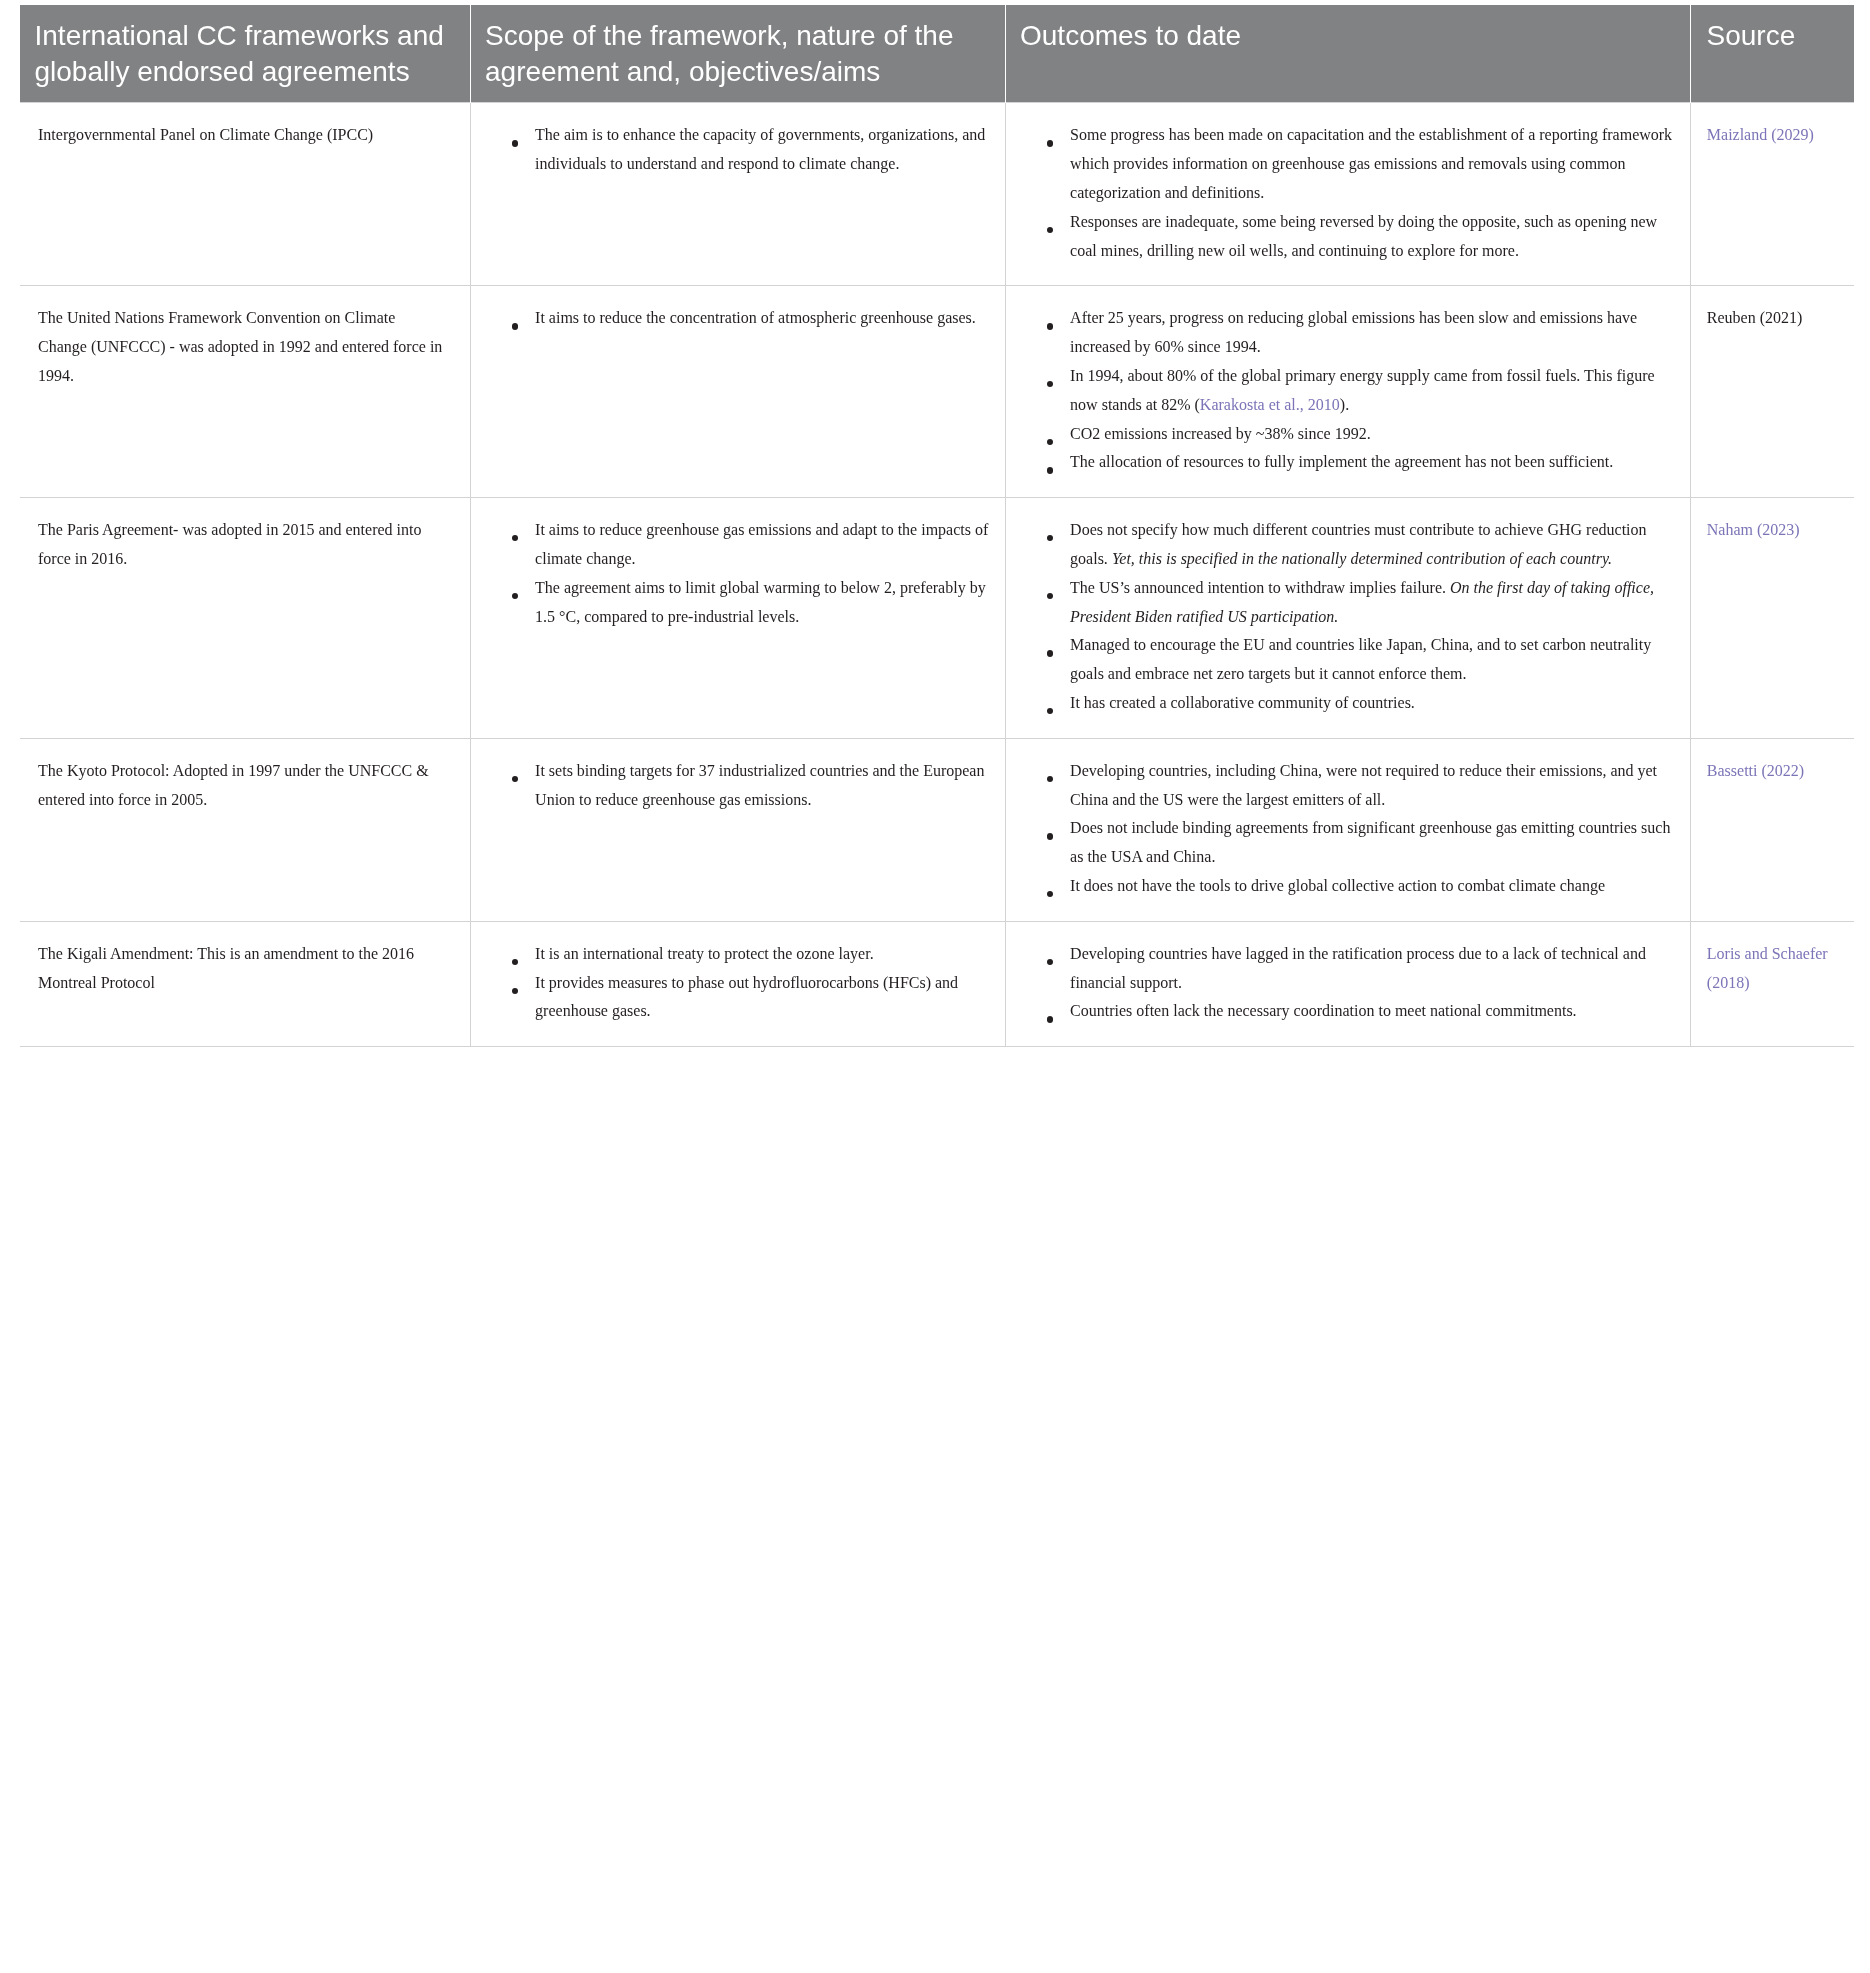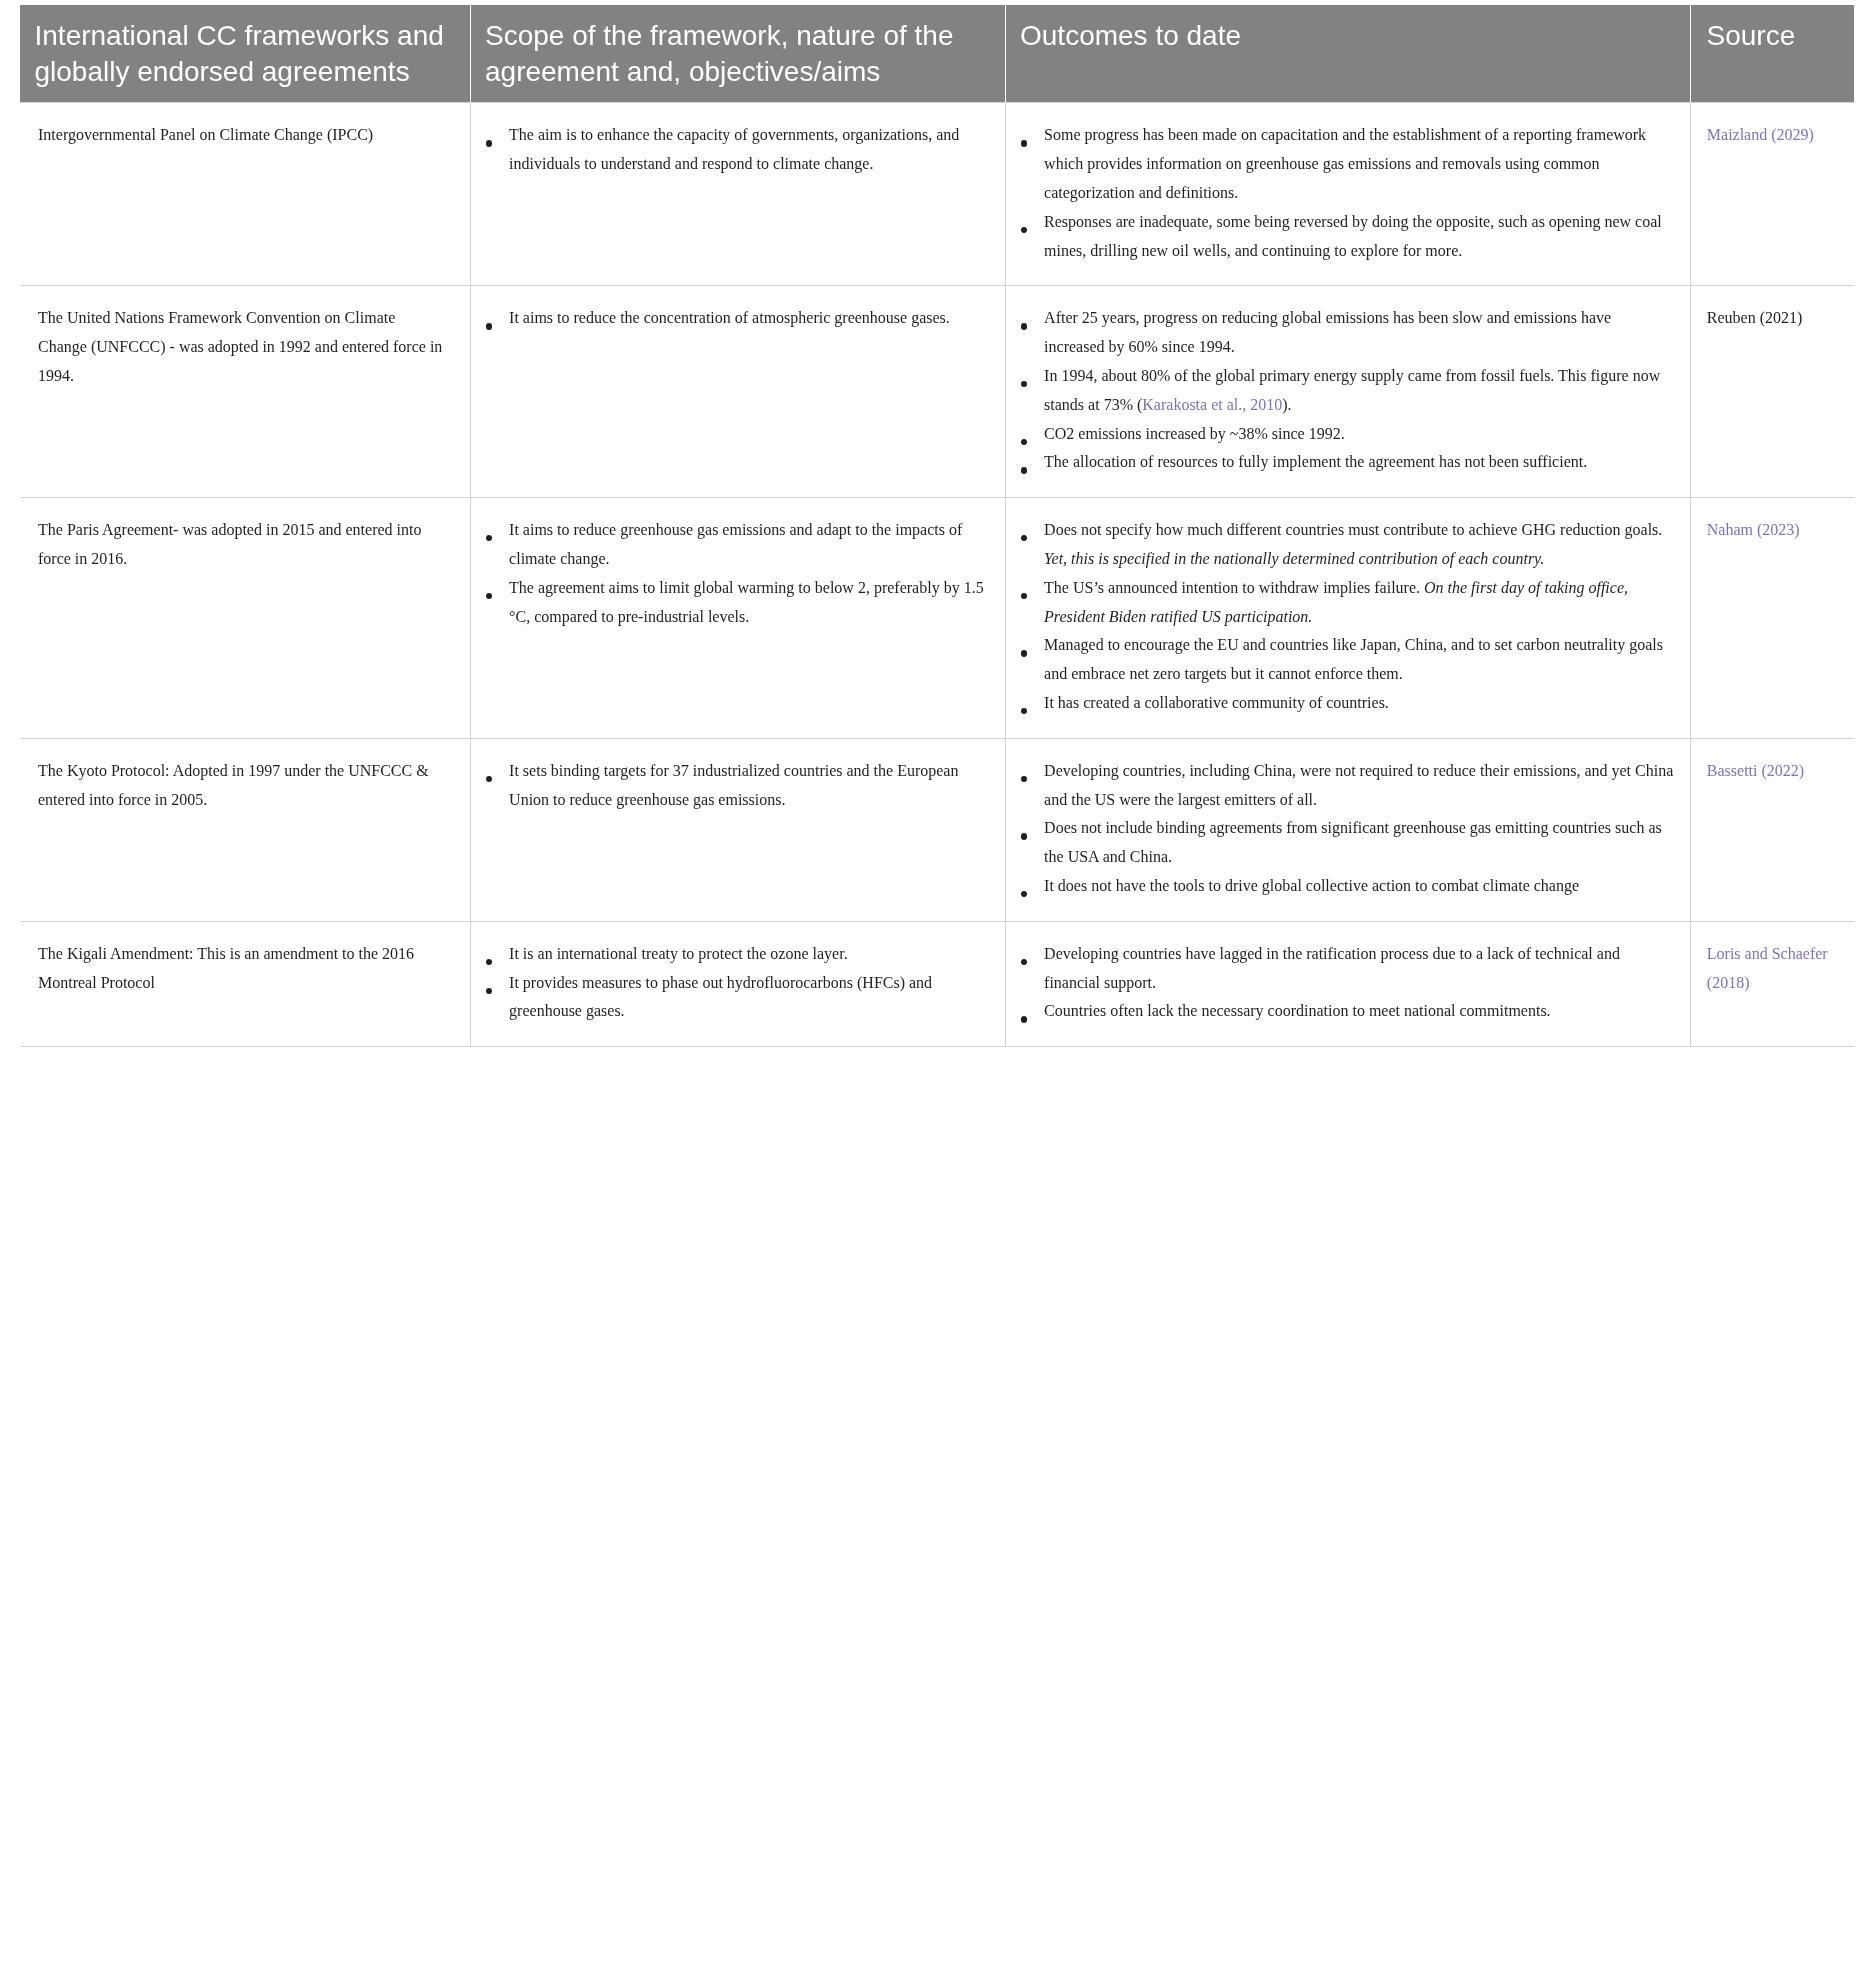"The aim is to enhance" td.scope-cell, td.outcomes-cell { padding-left: 4px -> 30px }
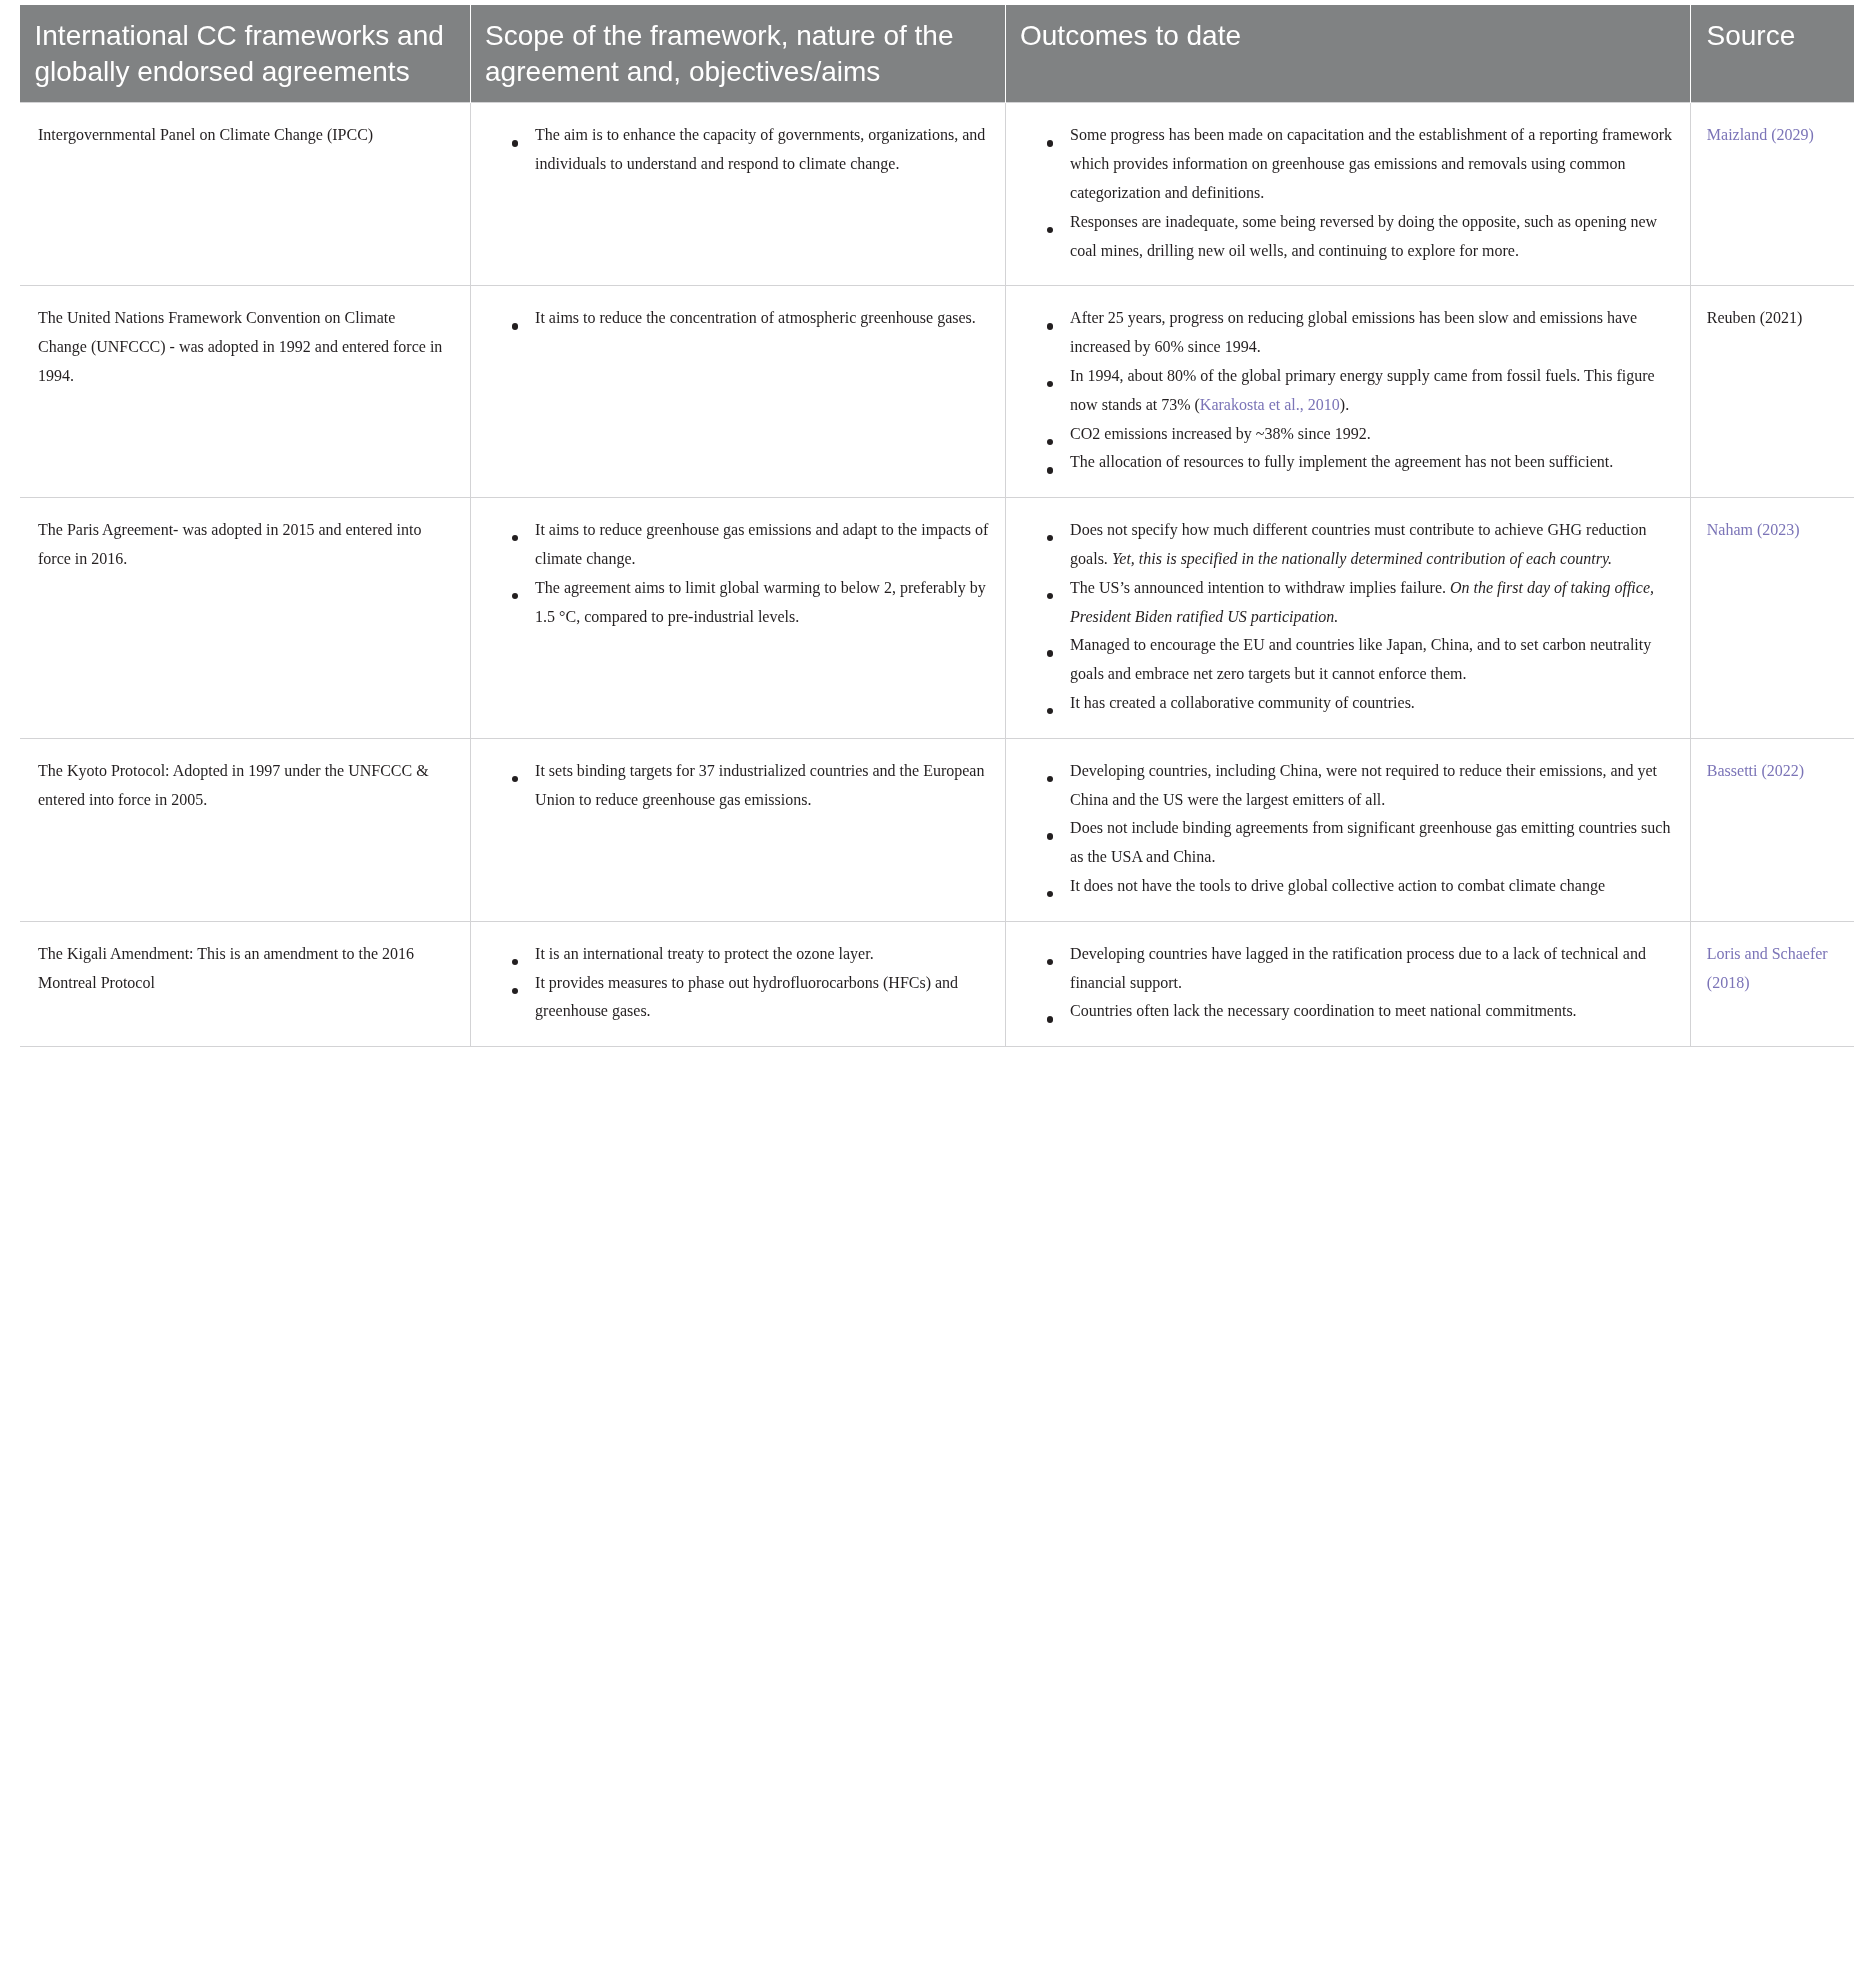"In 1994, about 80% of" span { text: 73% -> 82% }
